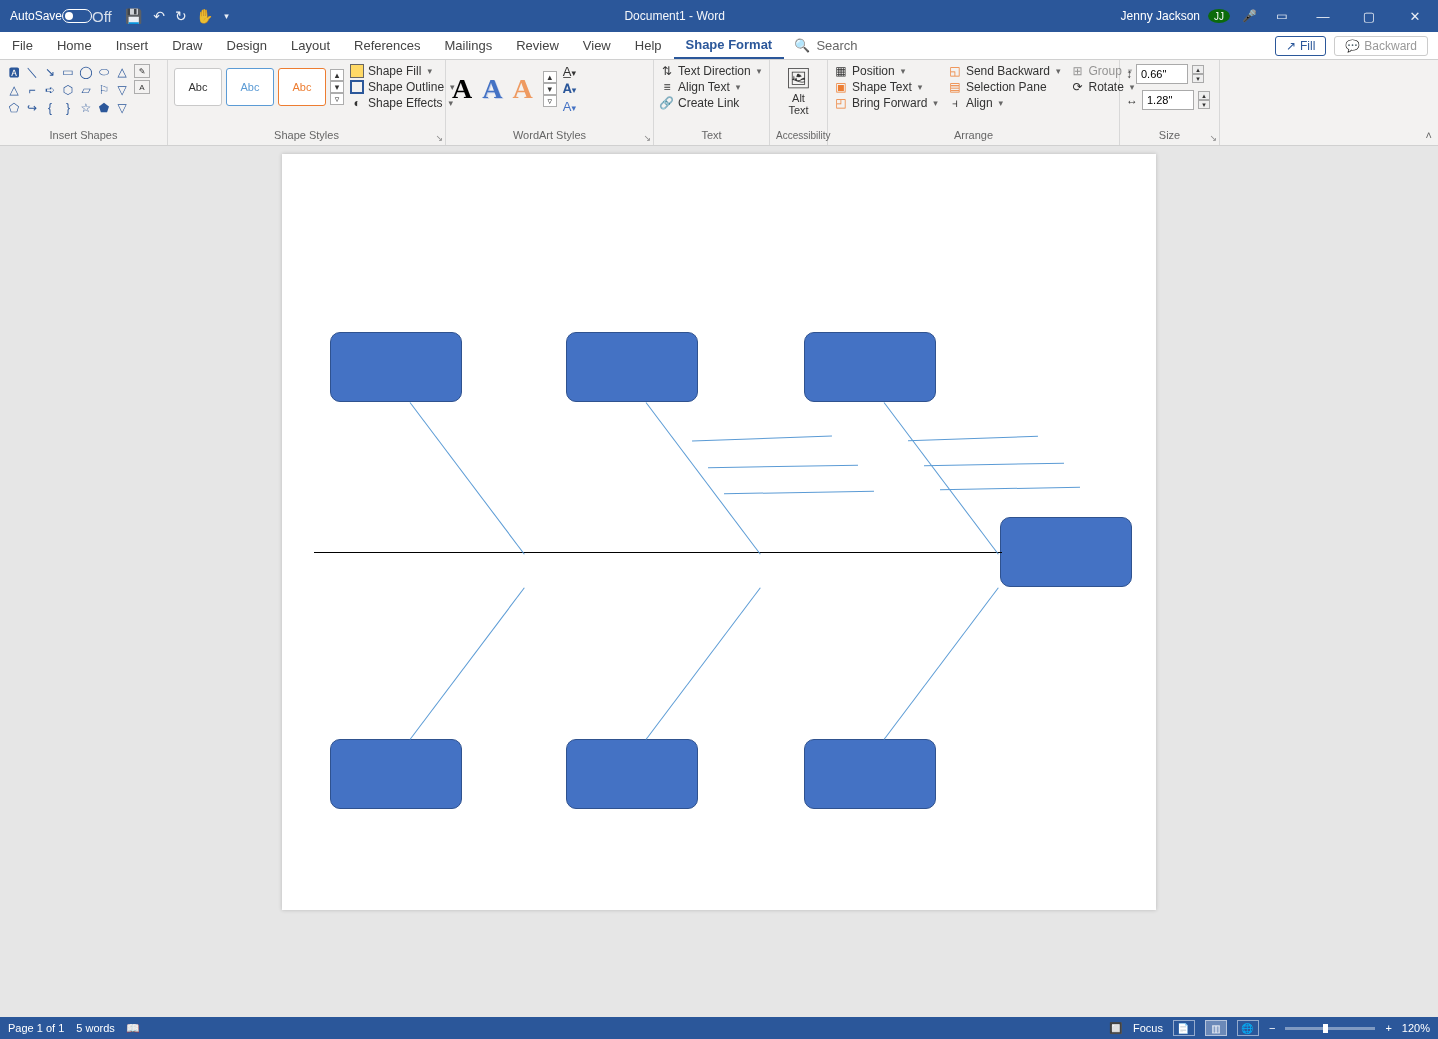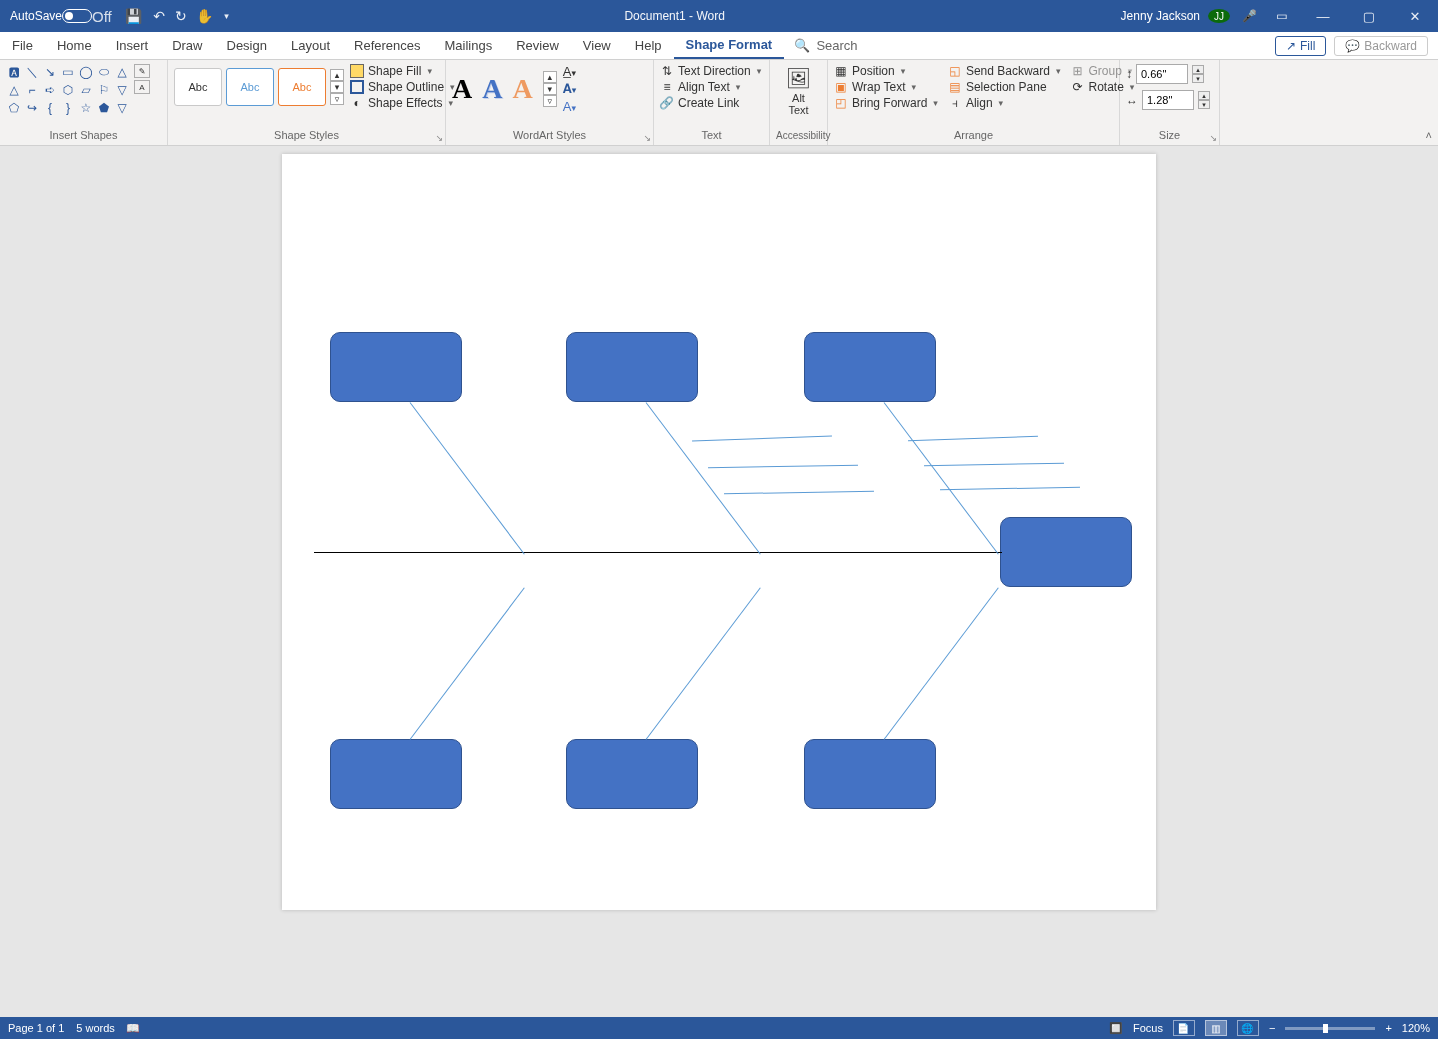"Wrap Text" span { text: Wrap -> Shape }
